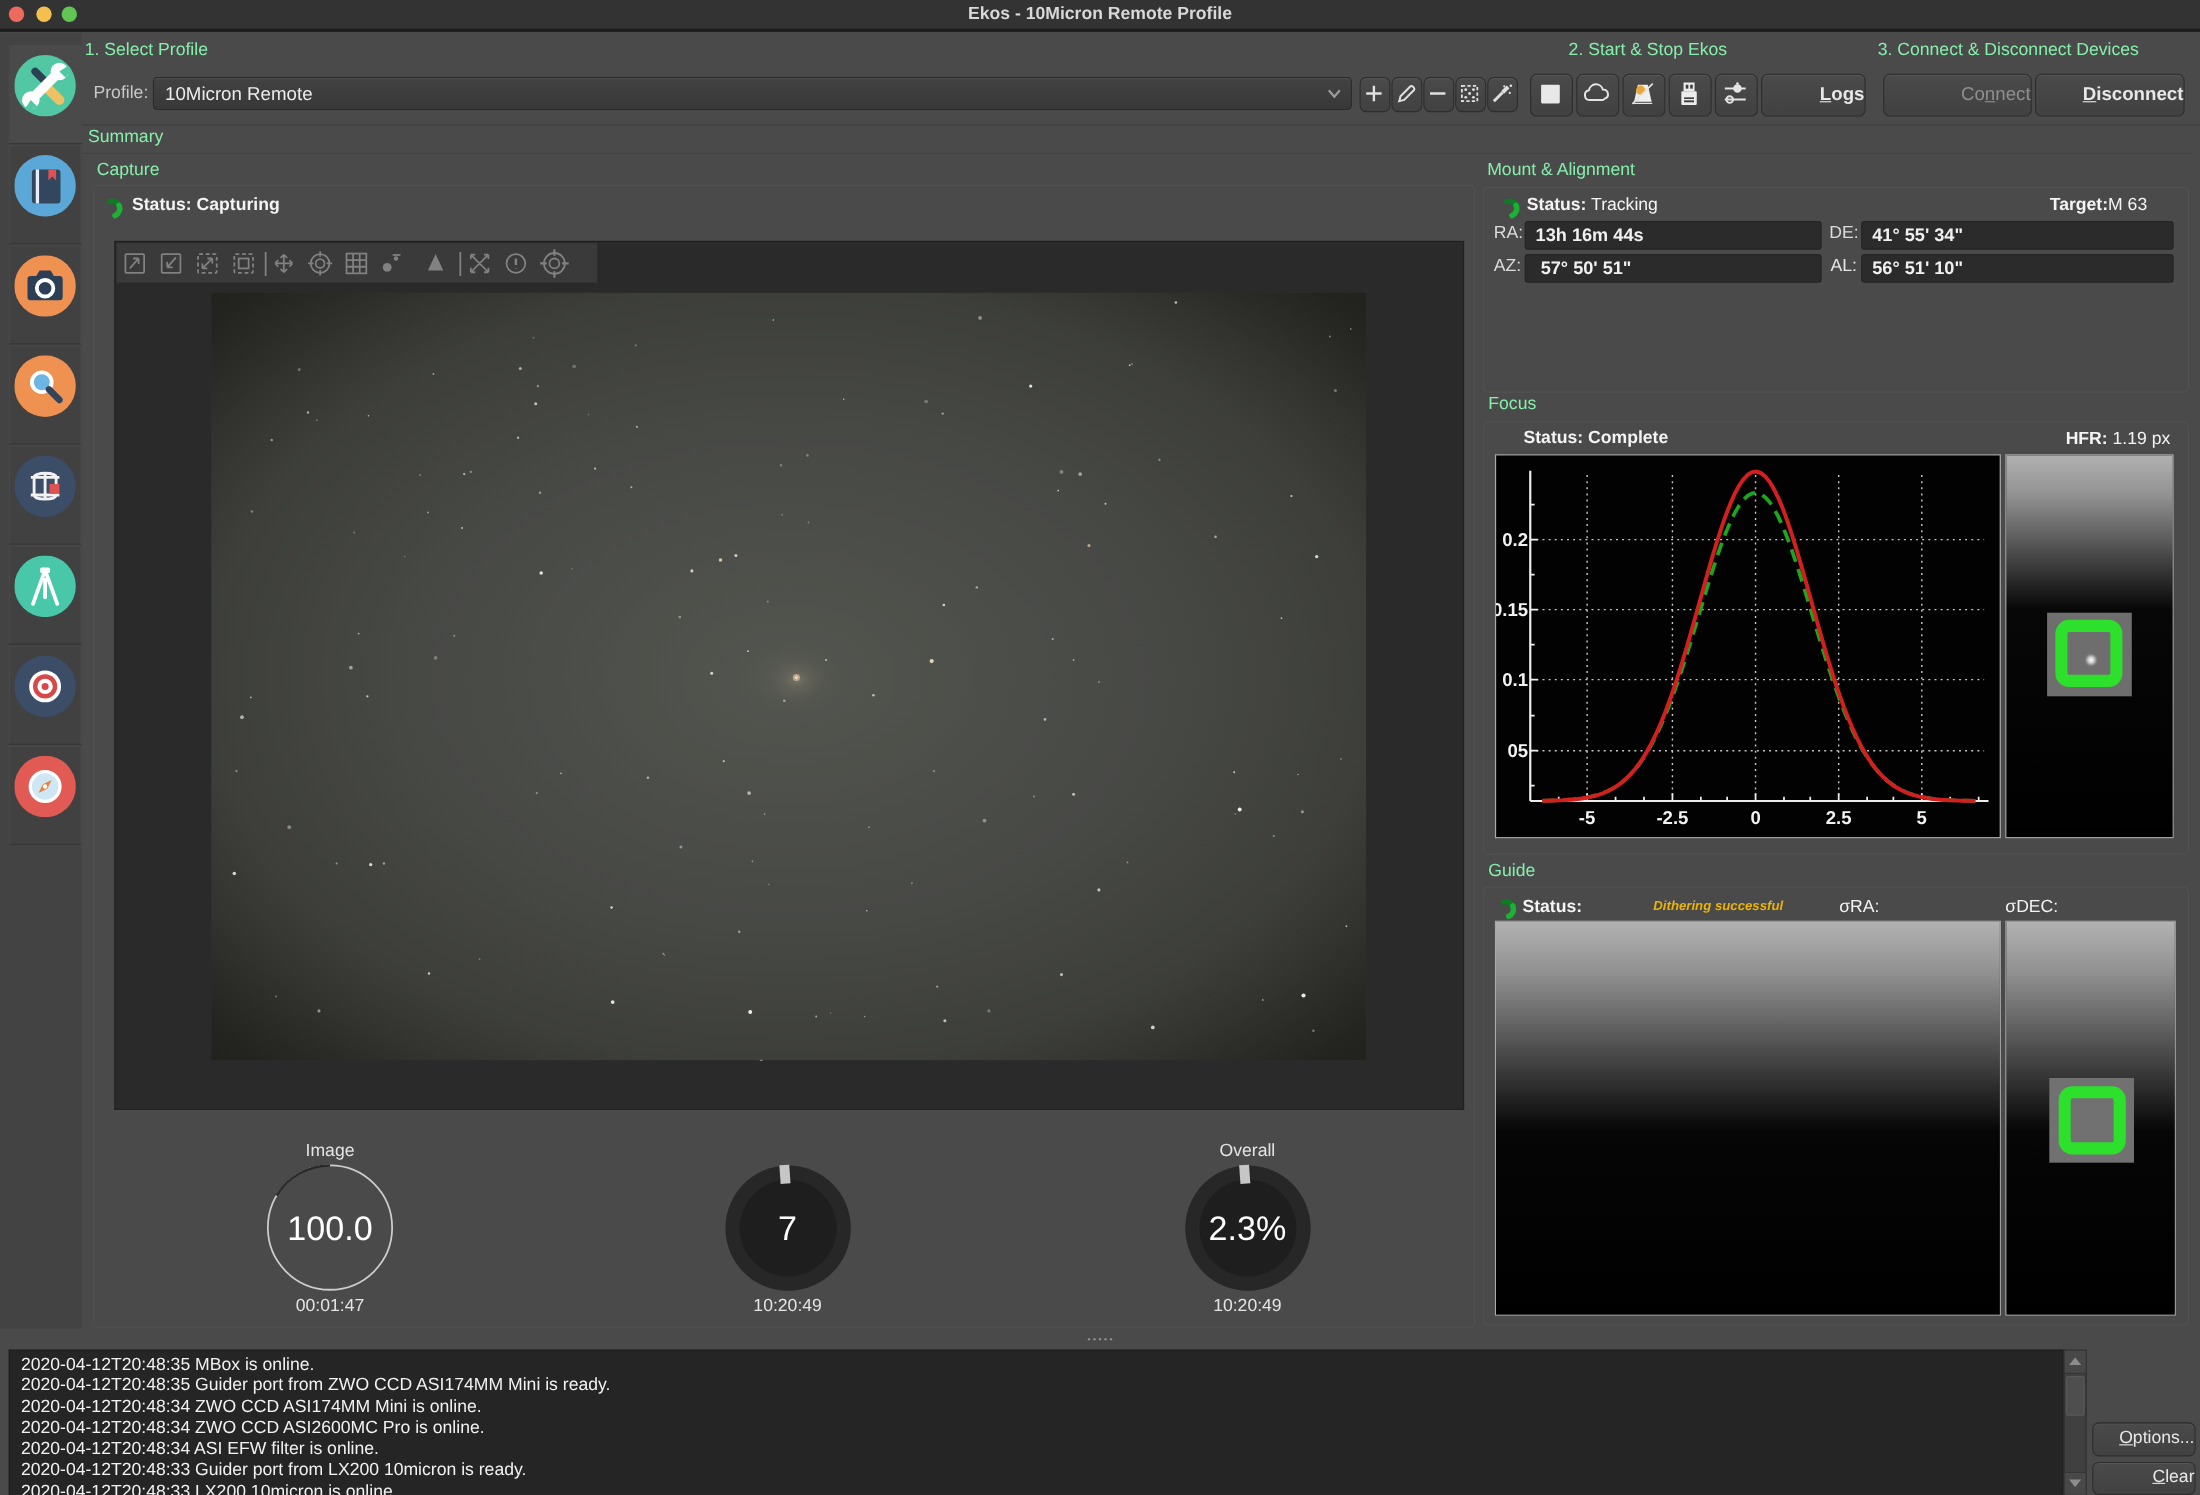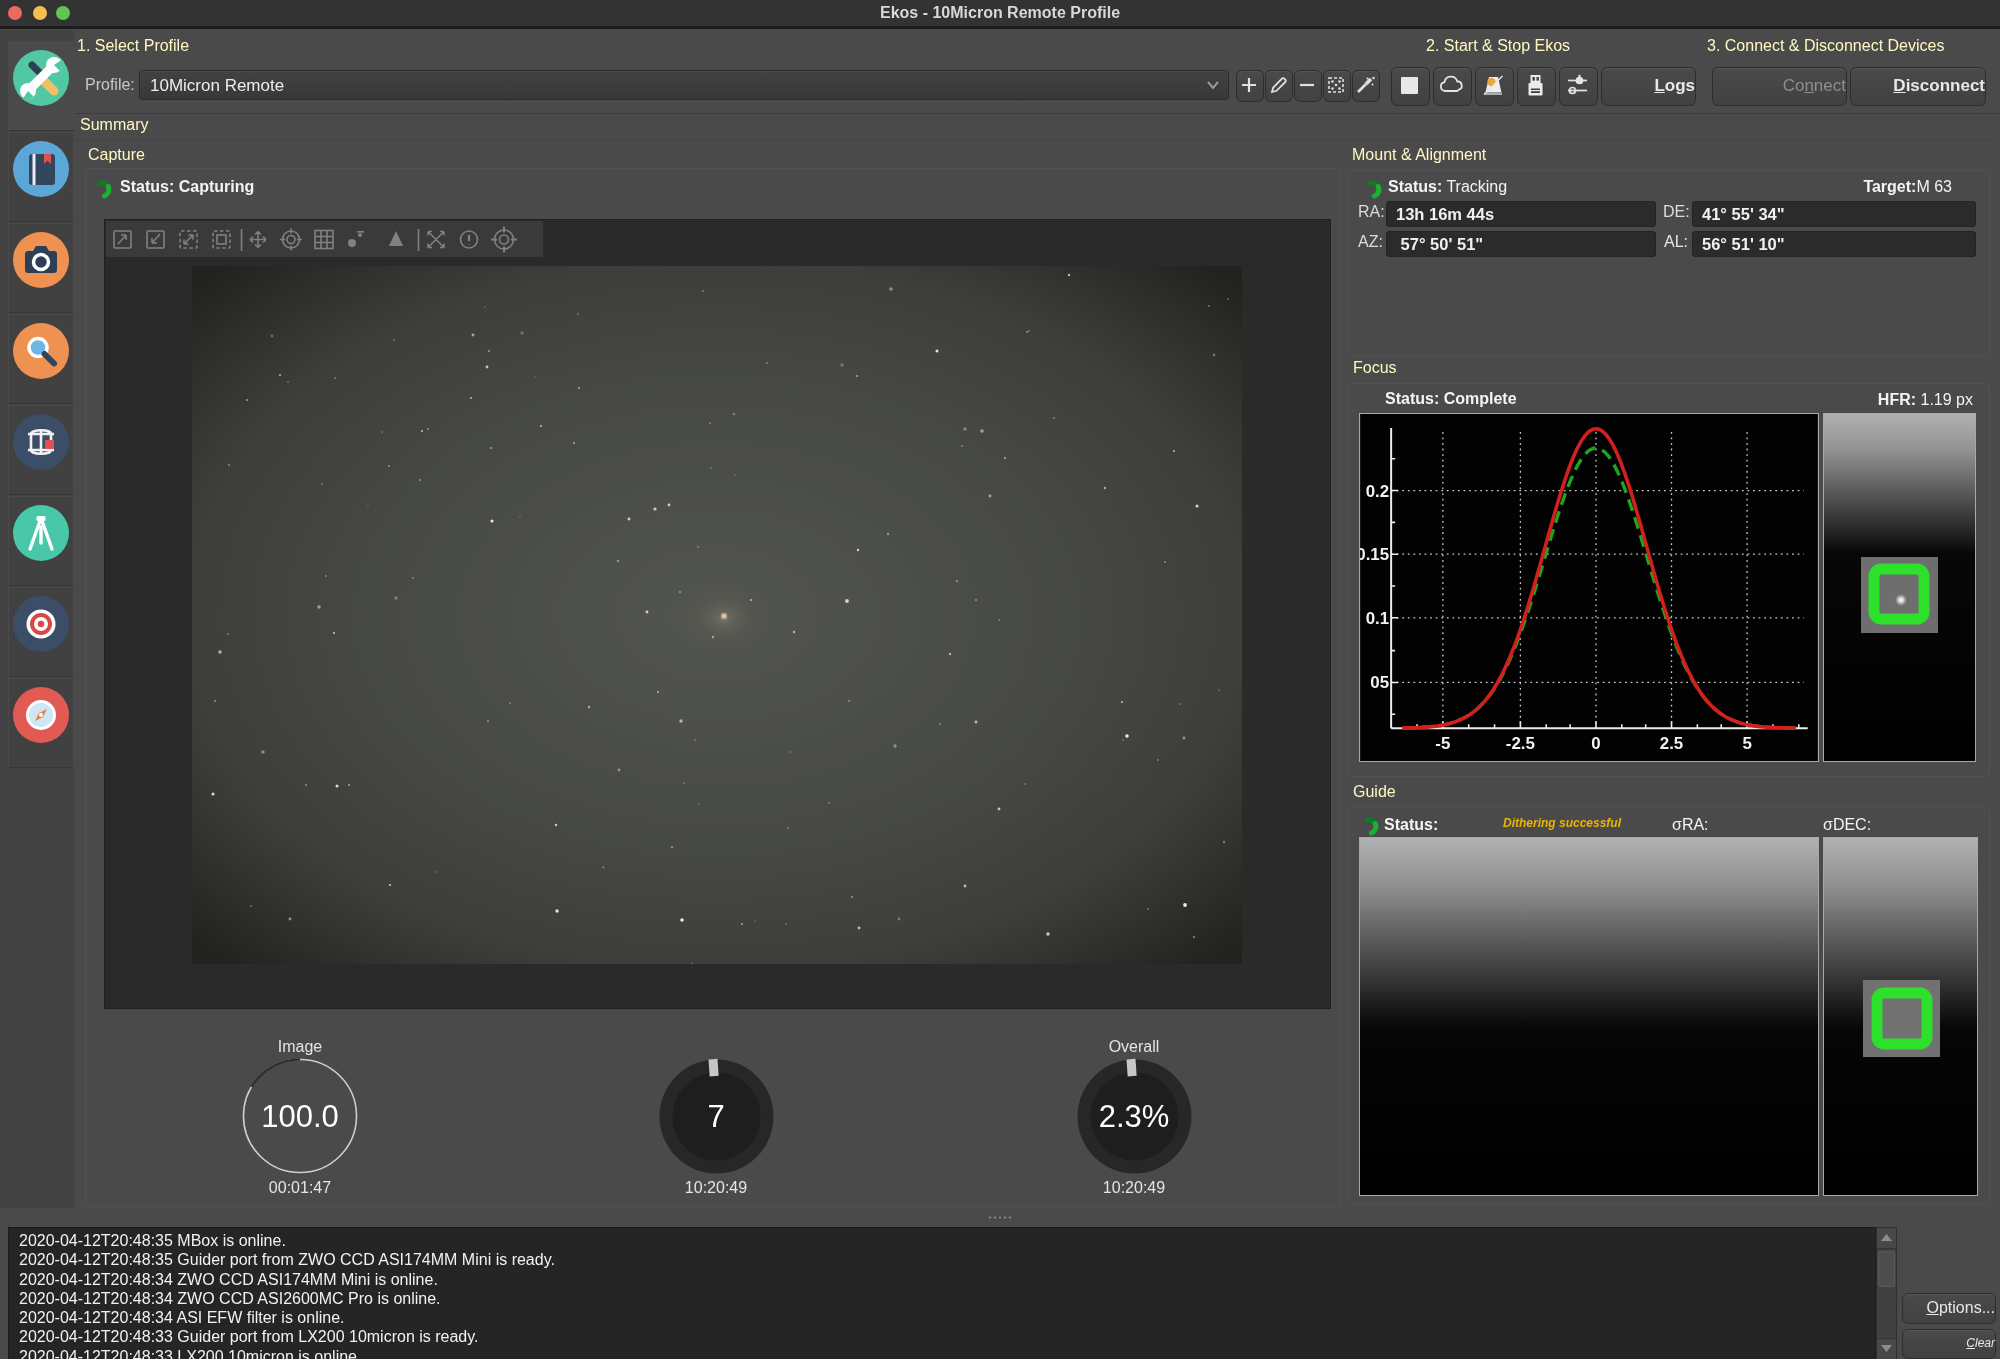"1. Select Profile" .lbl { color: #fef9c3 -> #86efac }
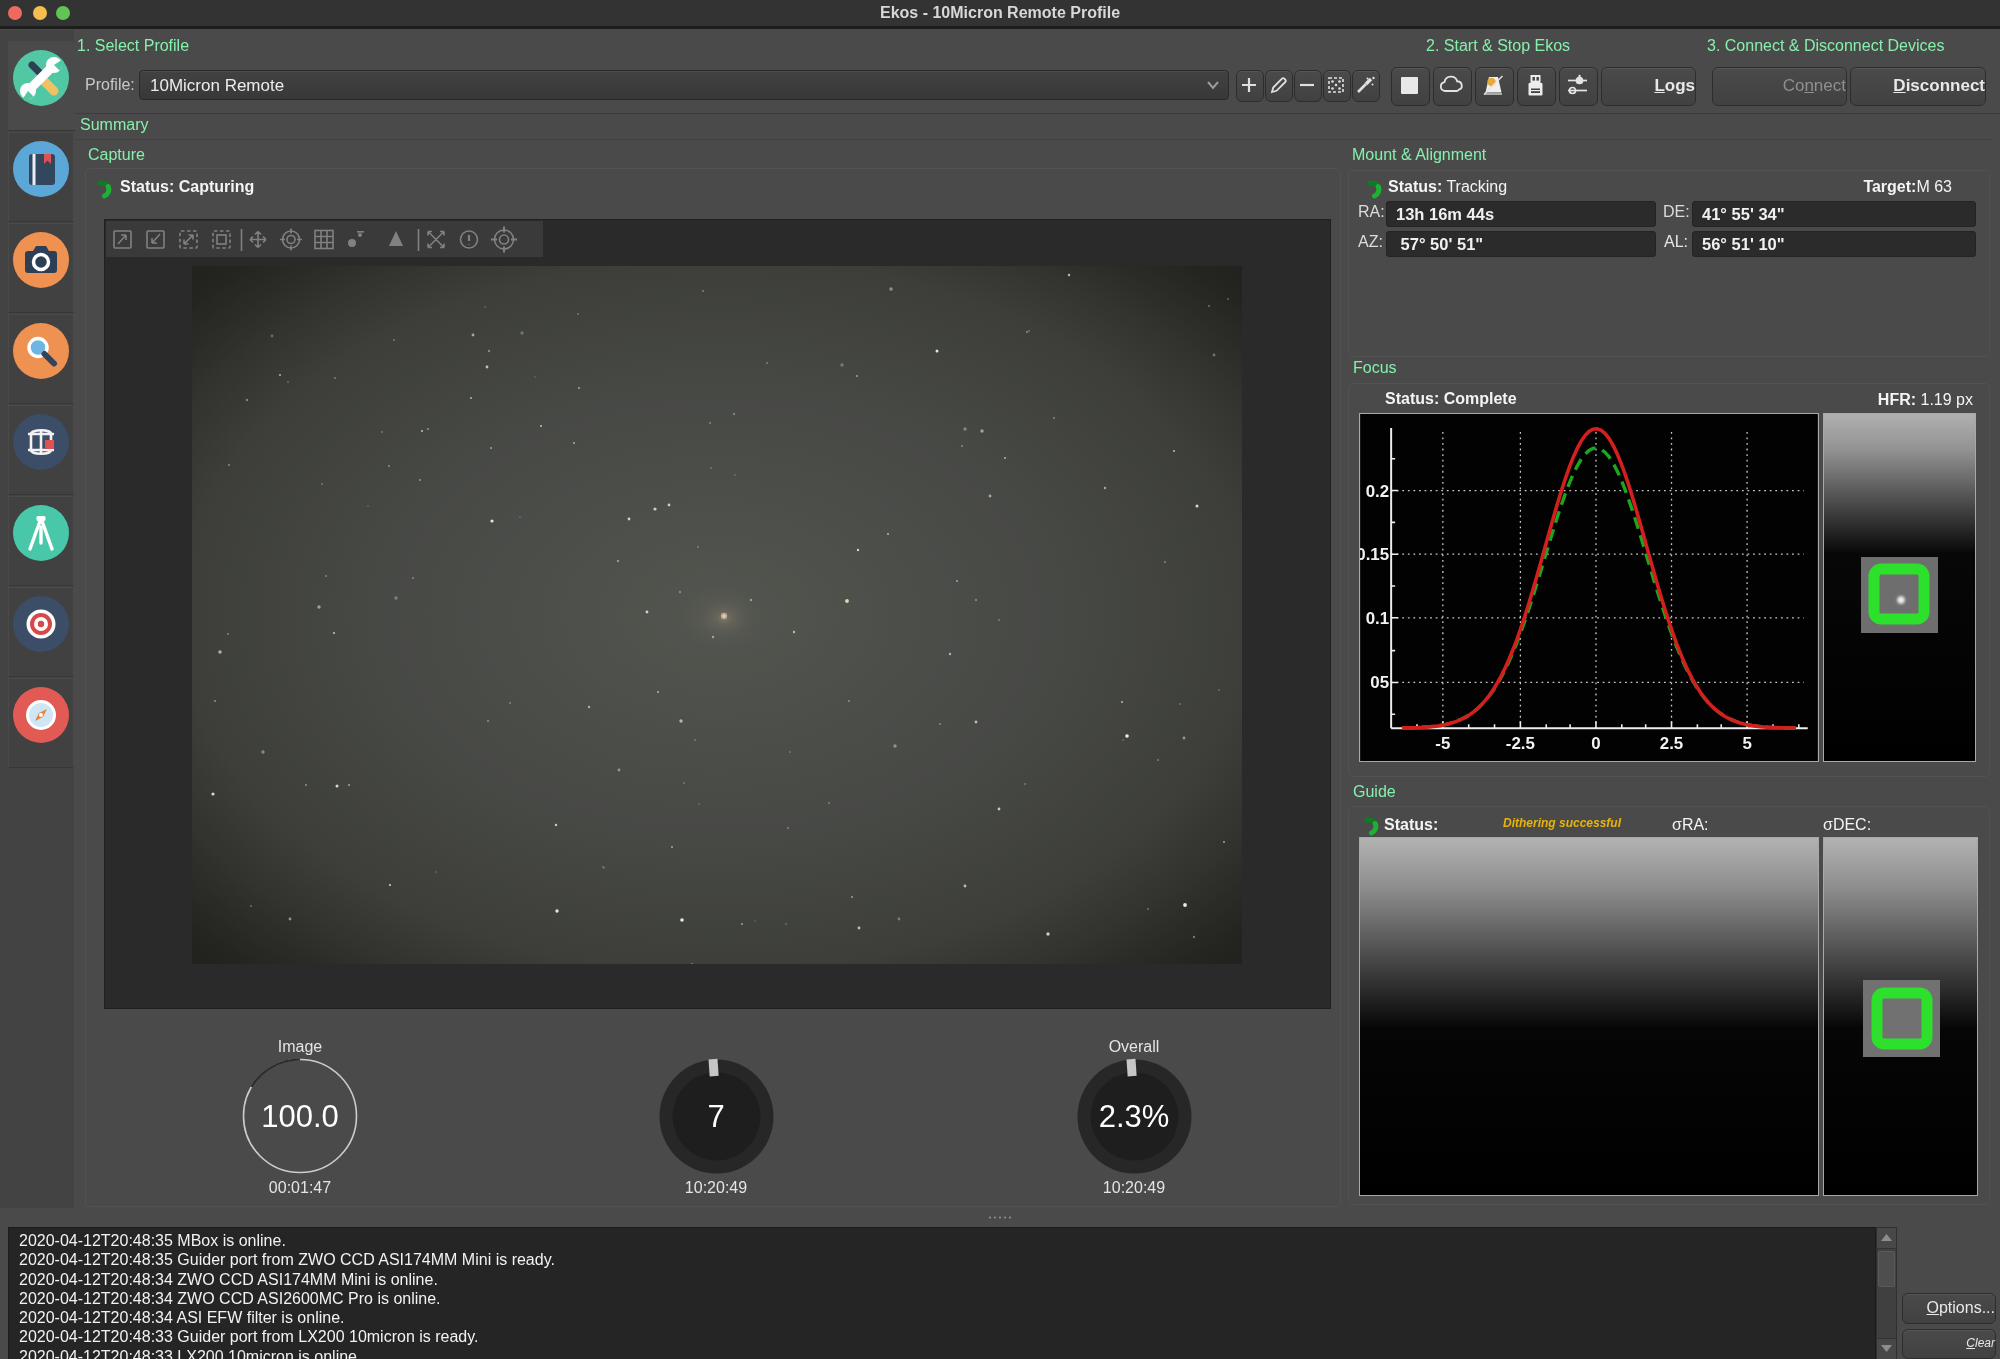"Clear" div.btn { font-size: 12px -> 16px; font-style: italic -> none }
